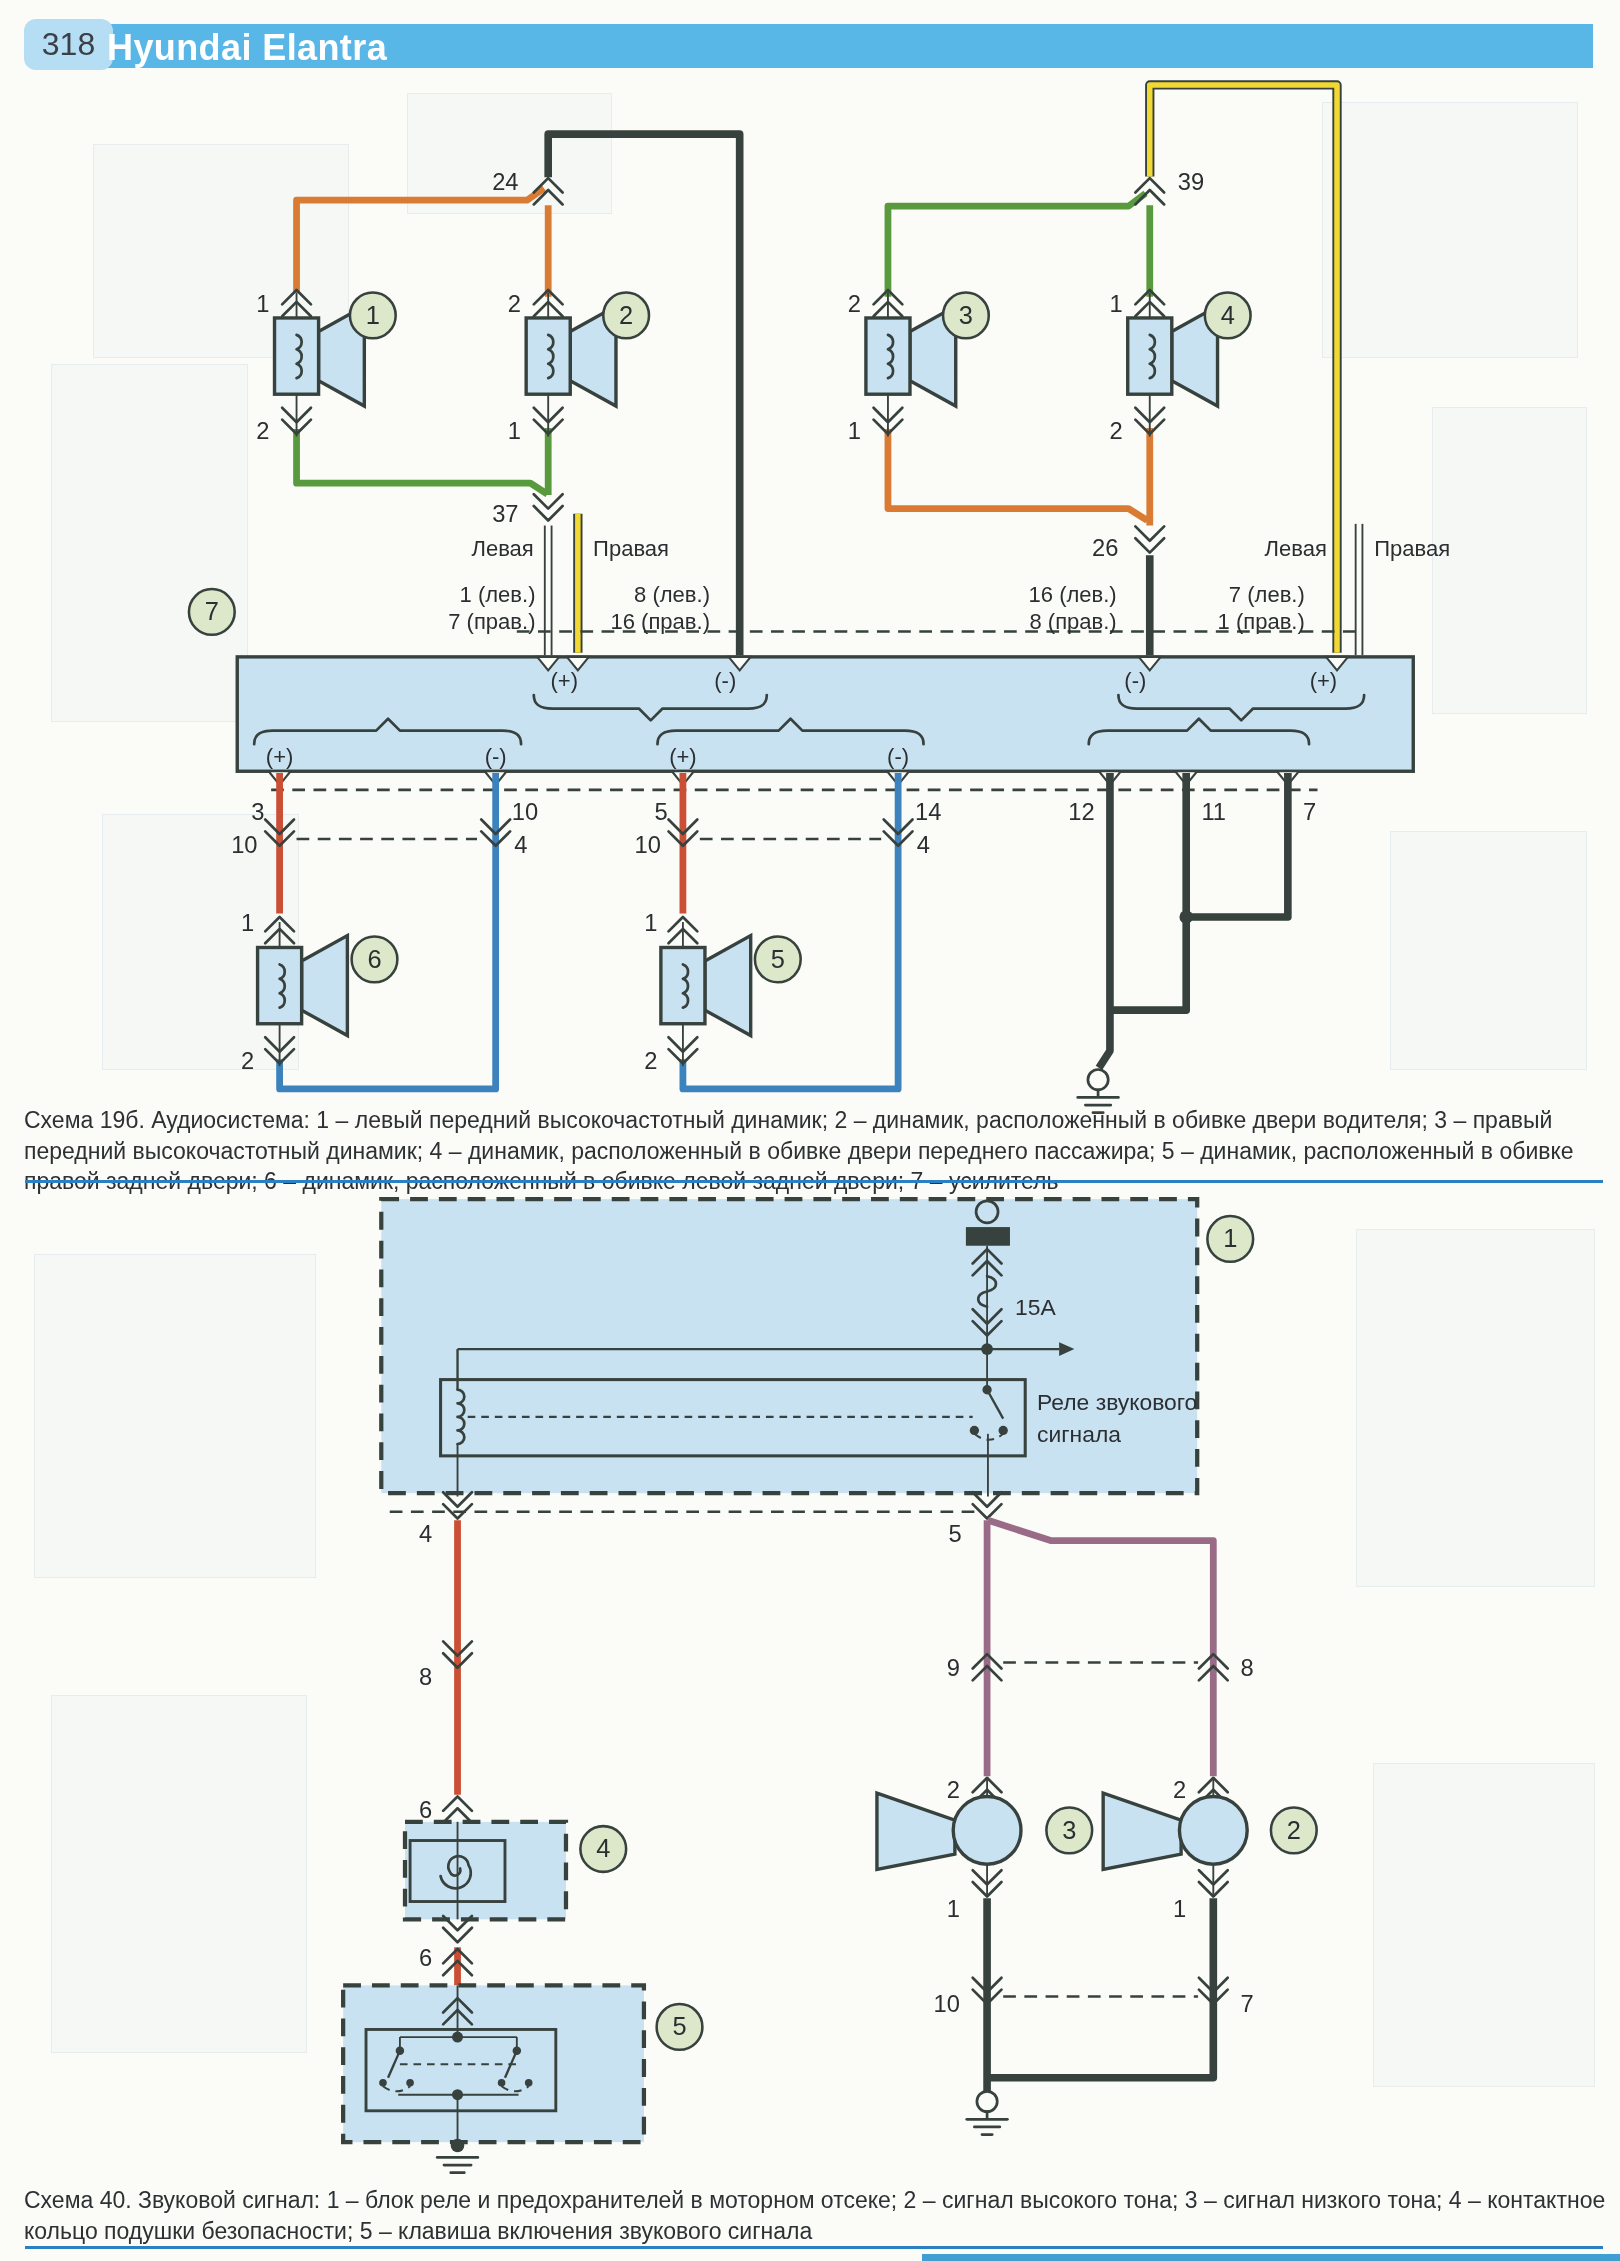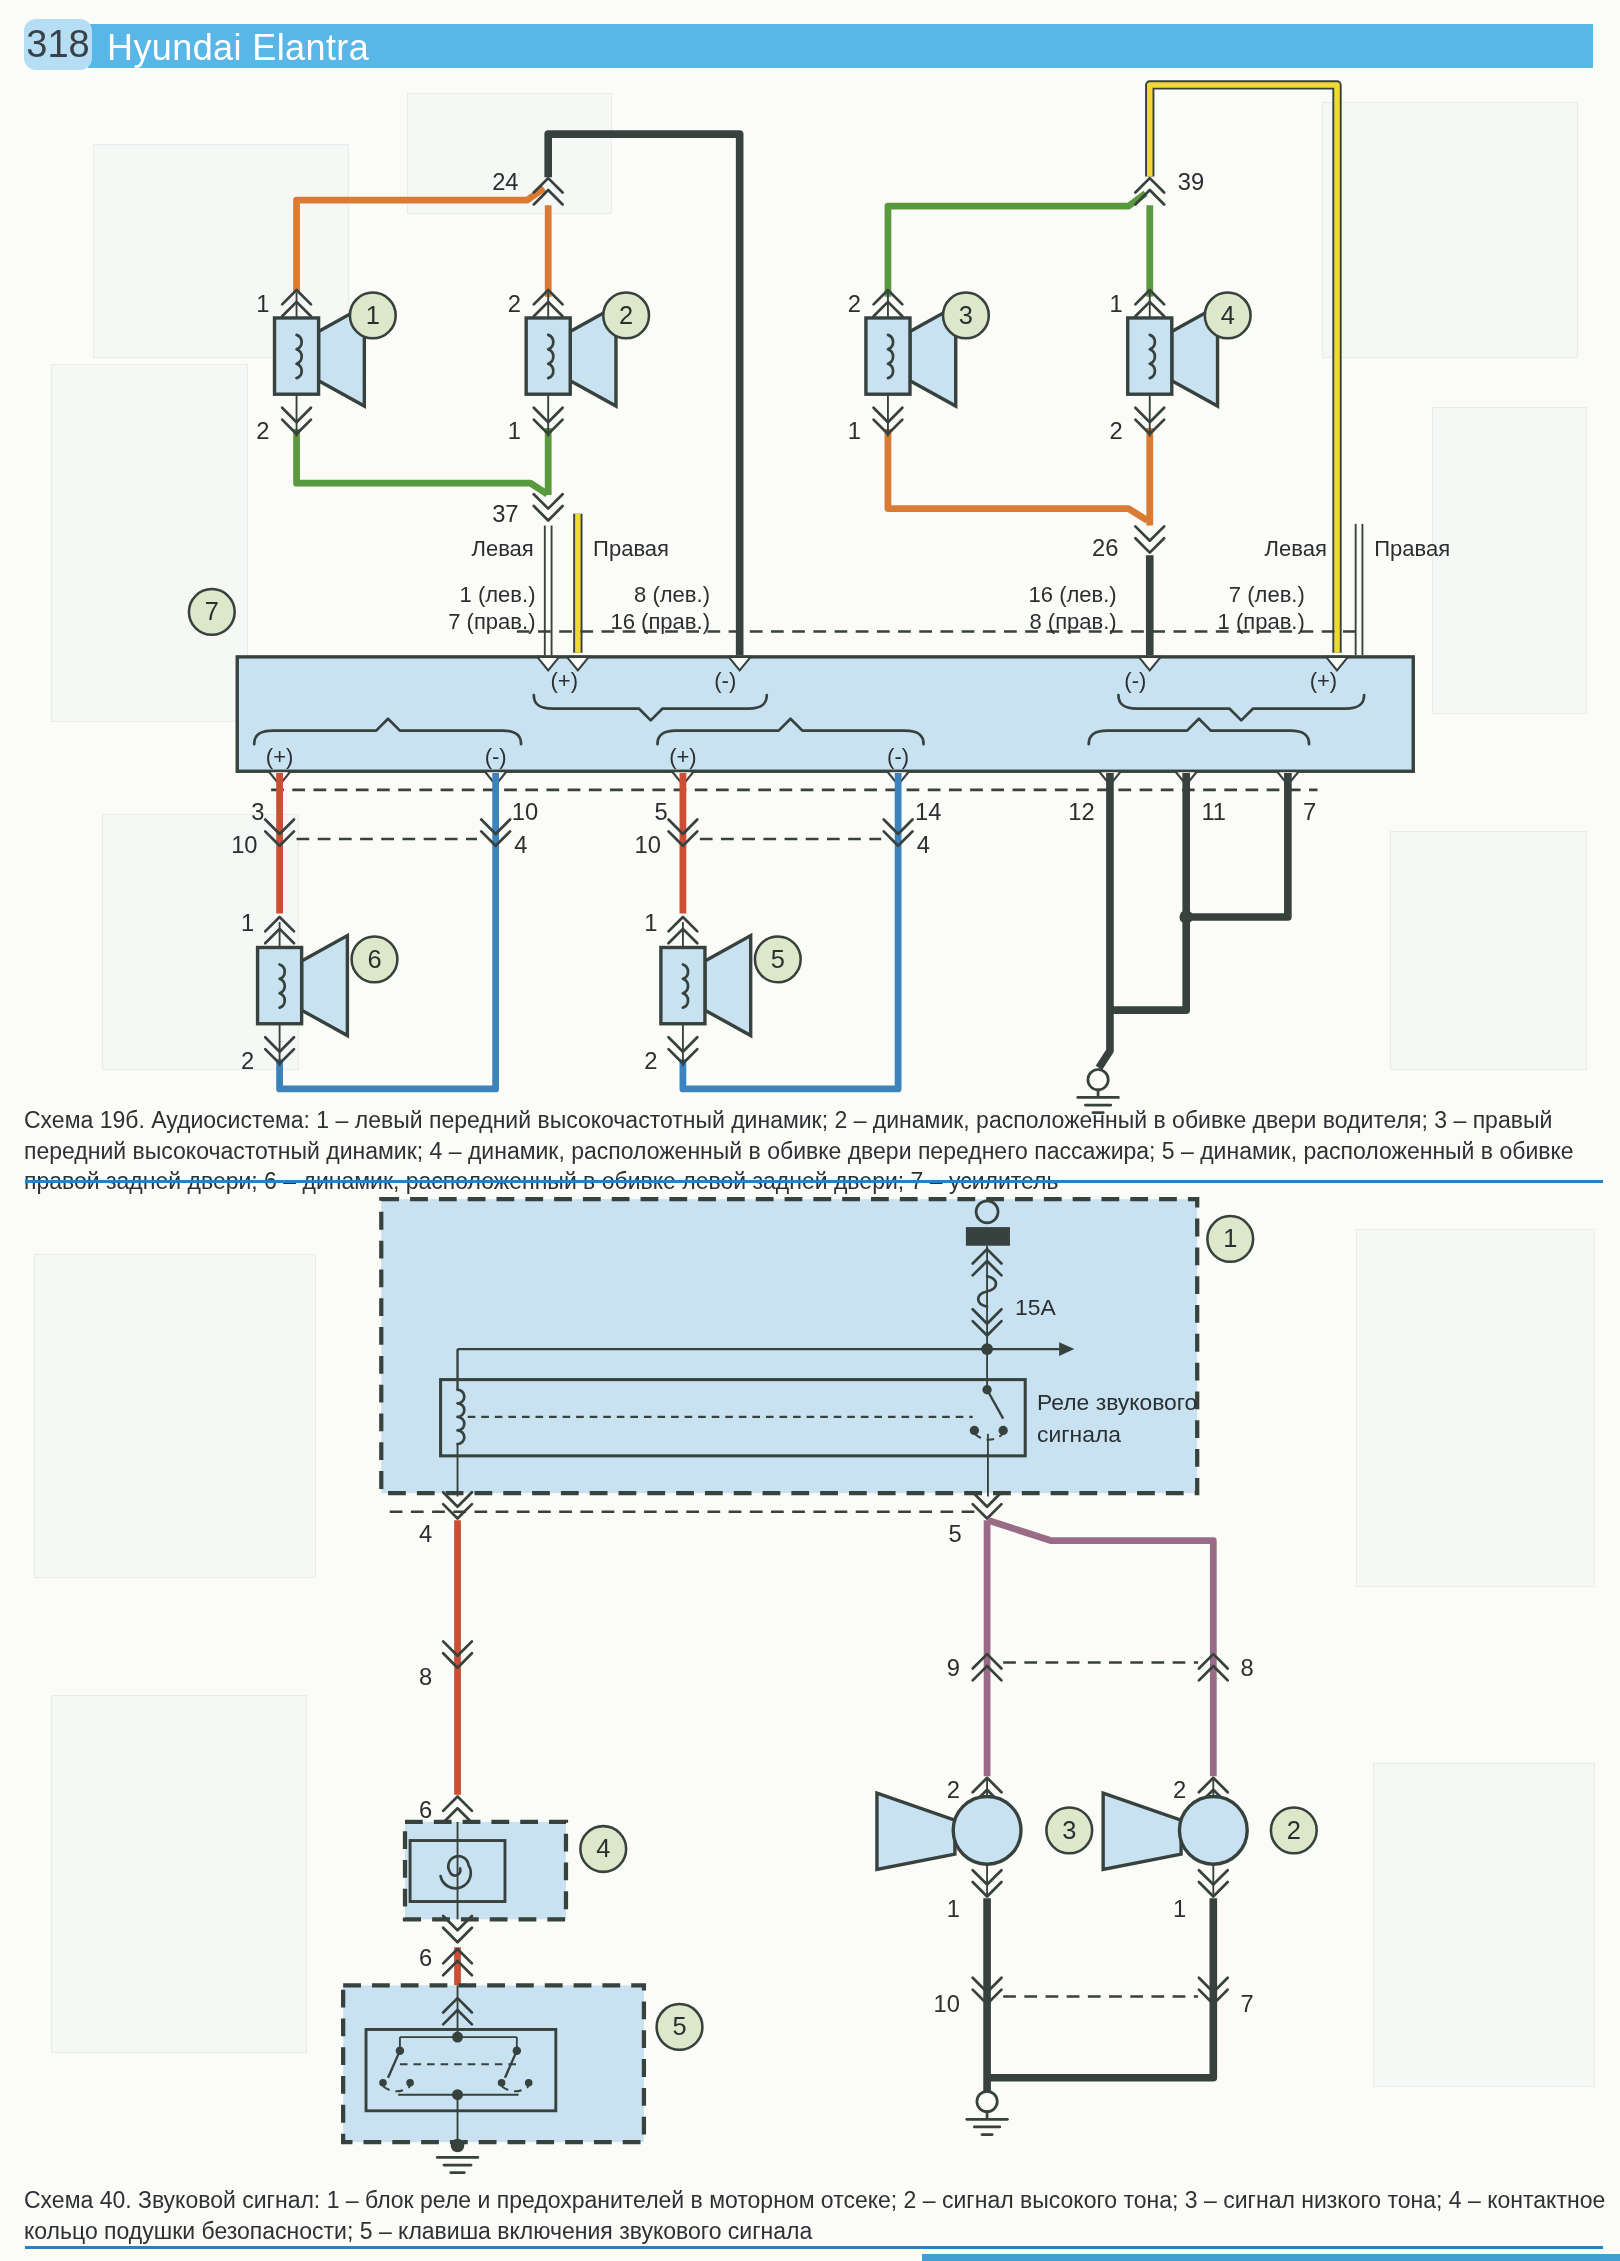"318" .page-badge { font-size: 38px -> 32px; width: 68px -> 89px }
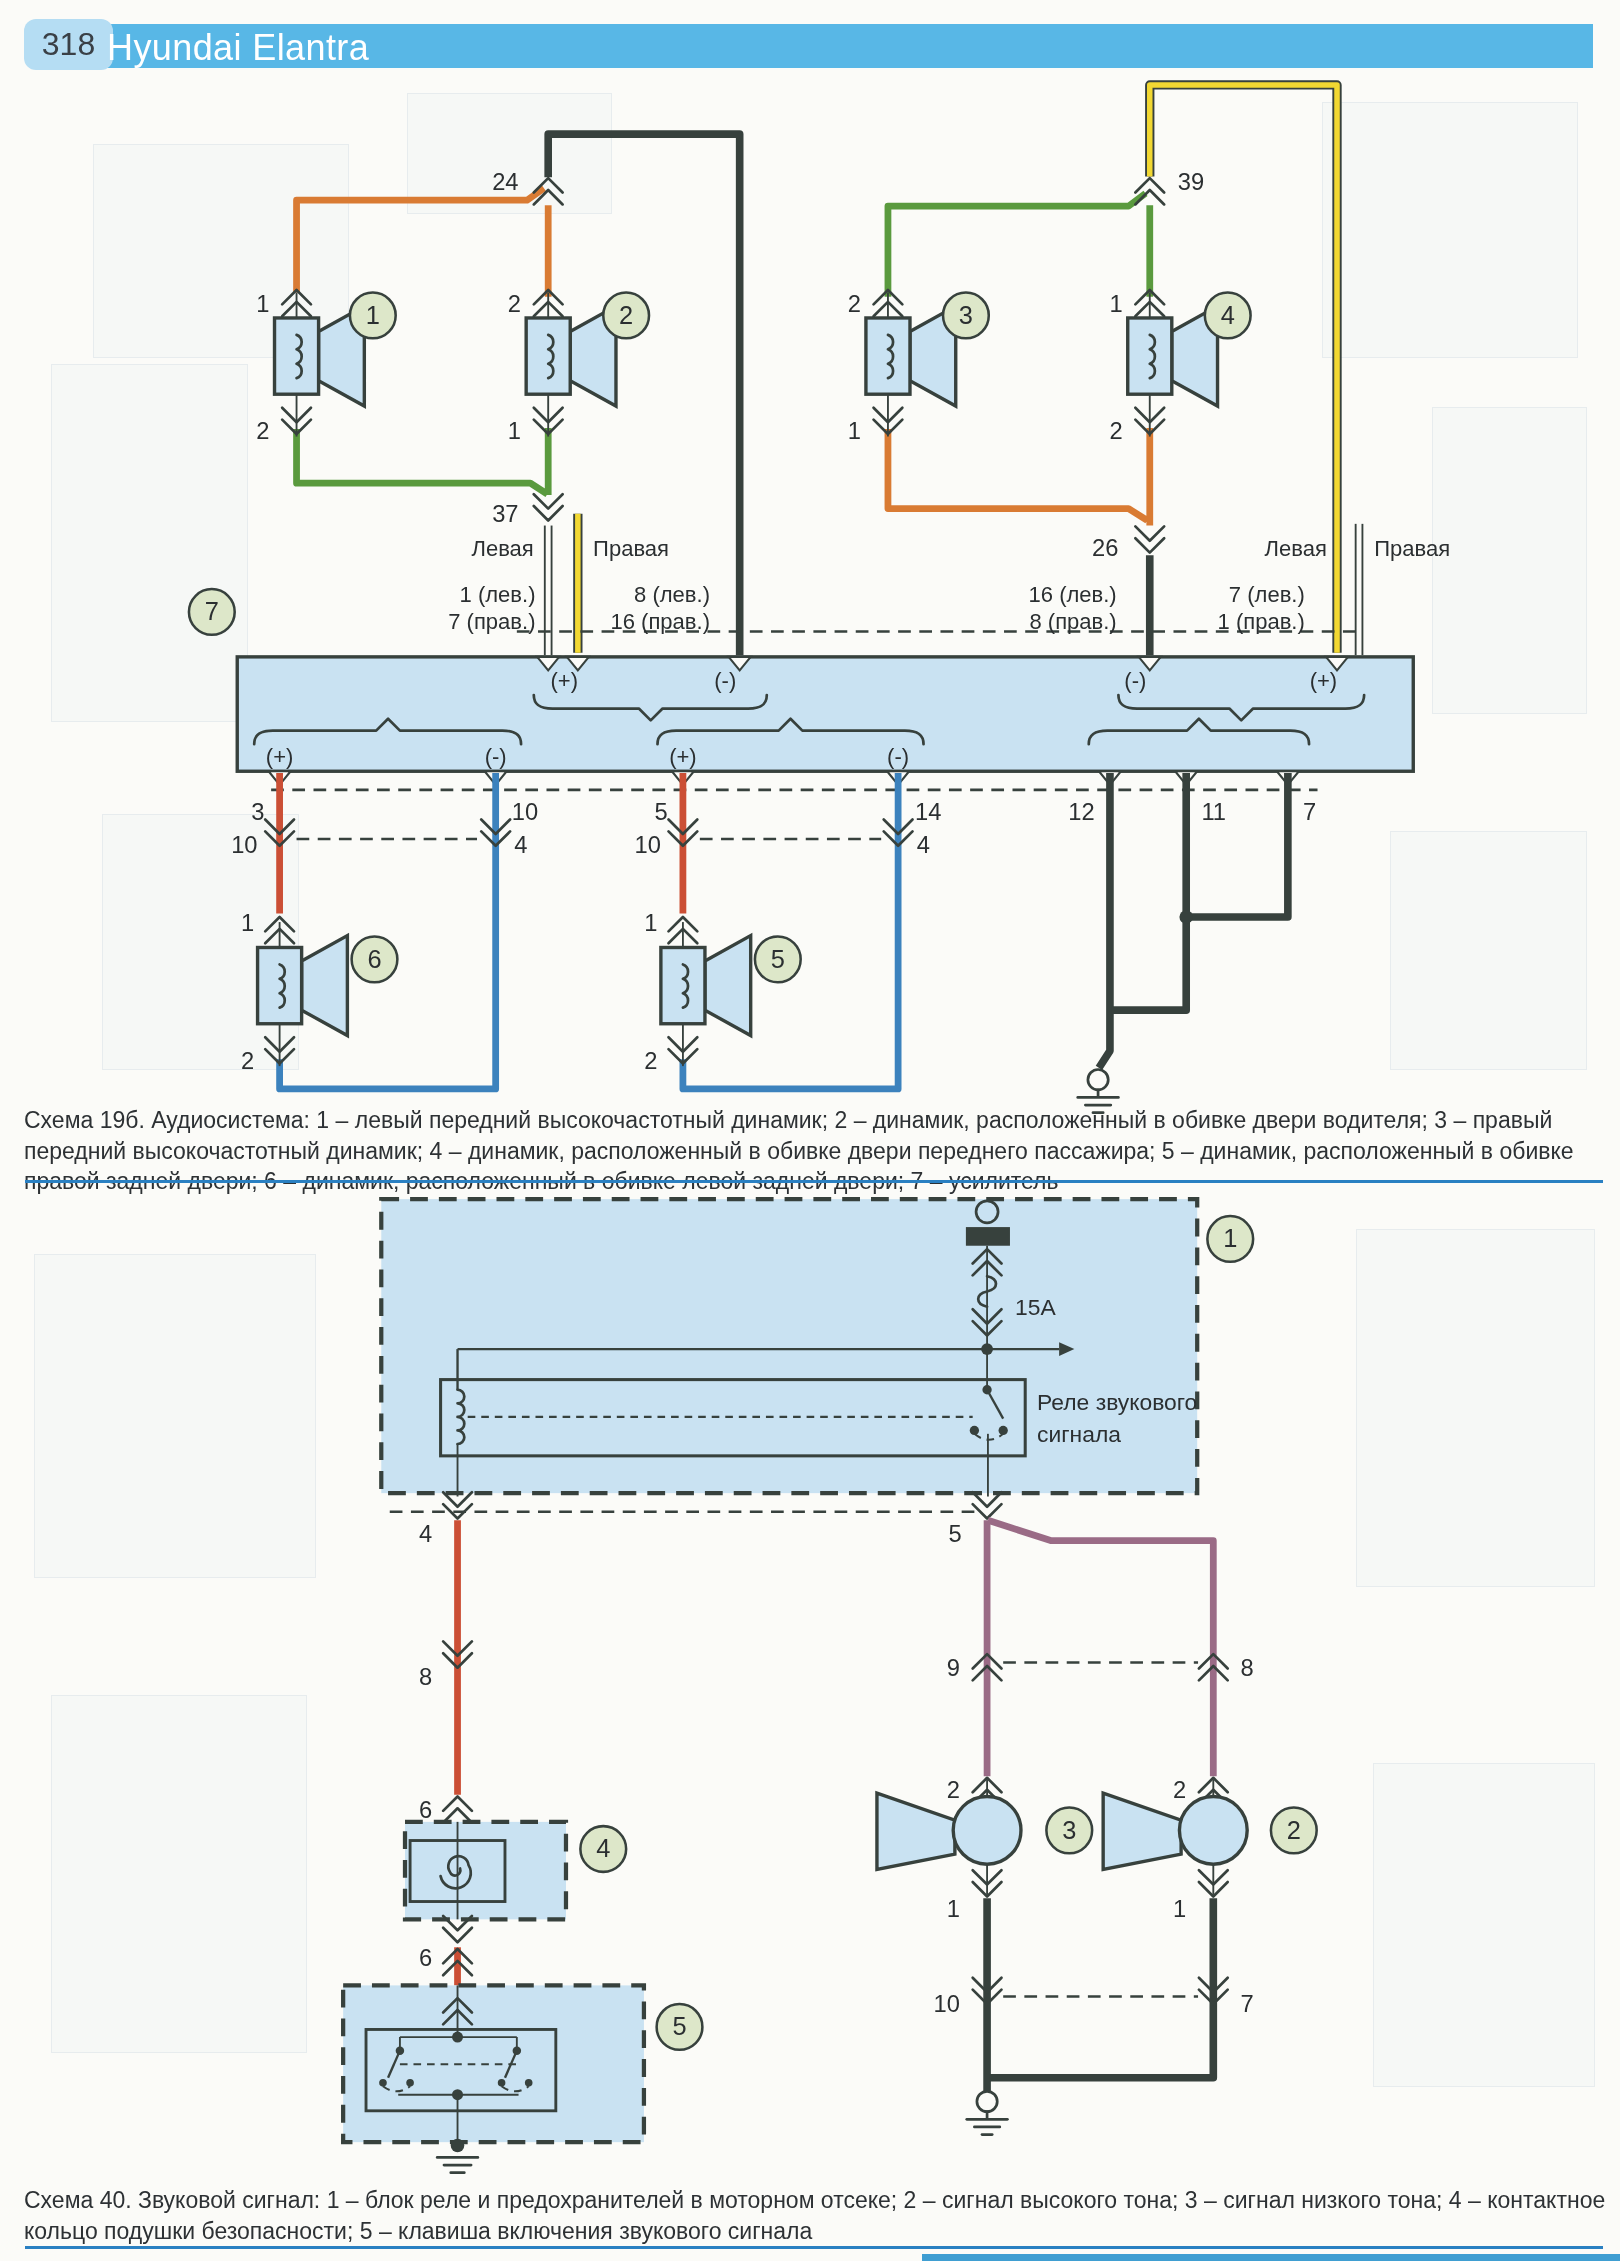"Hyundai Elantra" .header-title { font-weight: normal -> bold }
